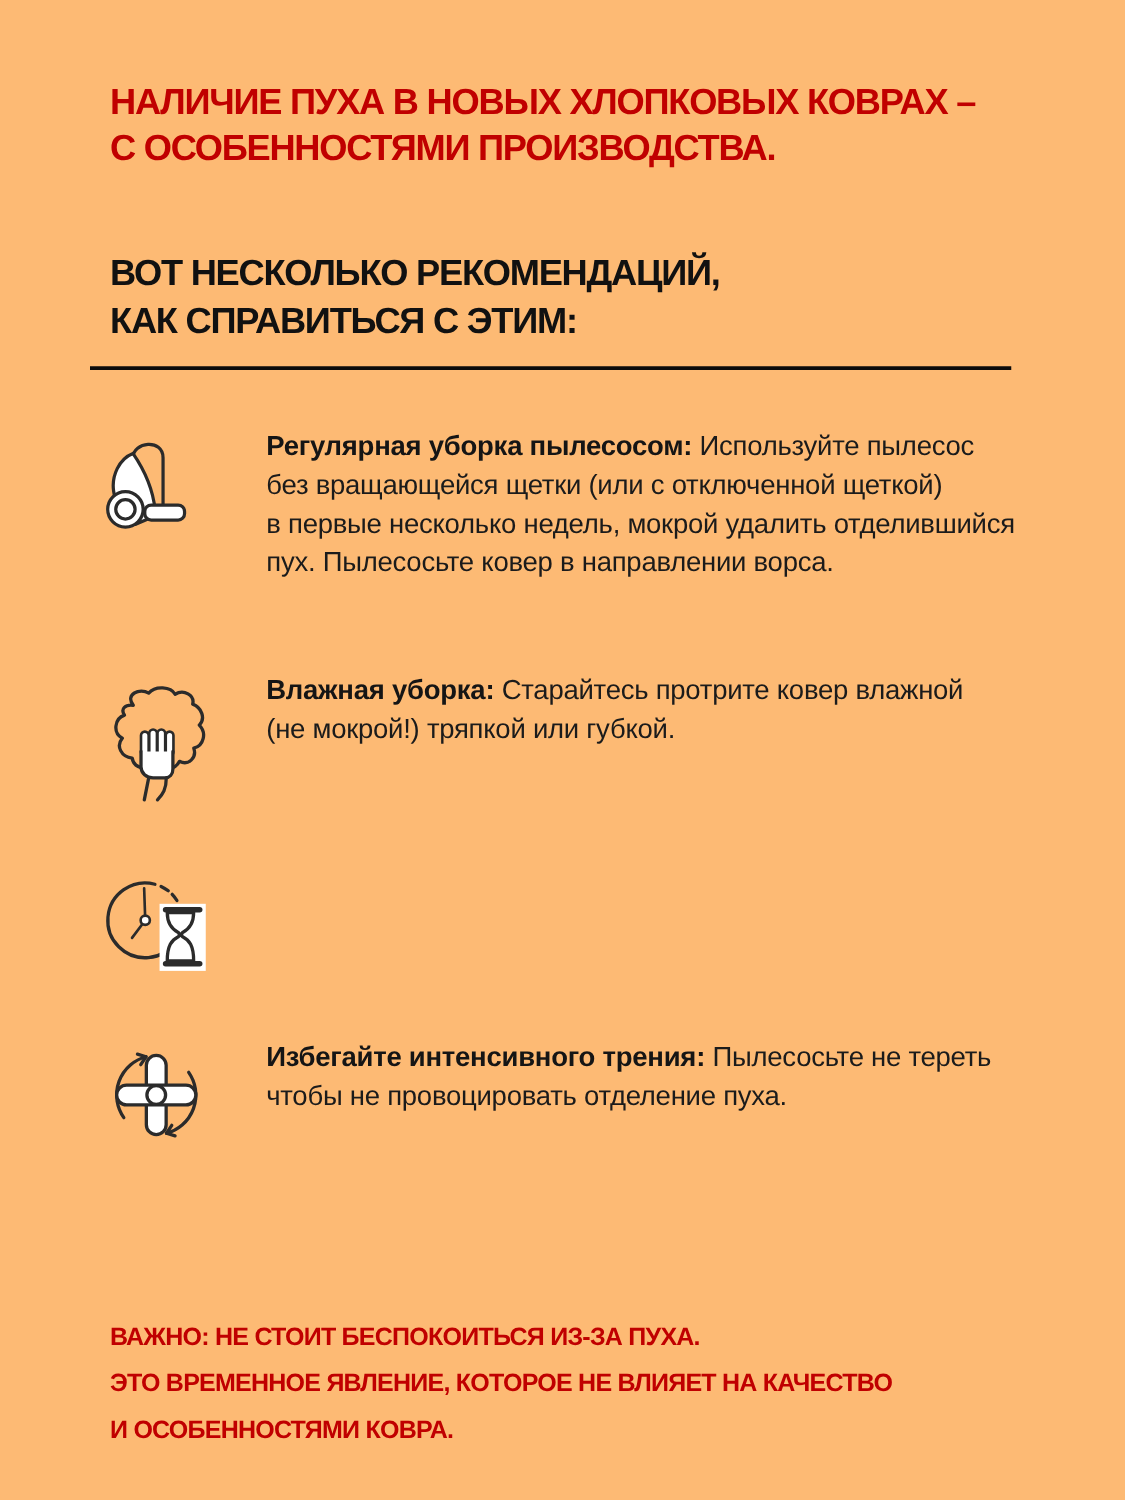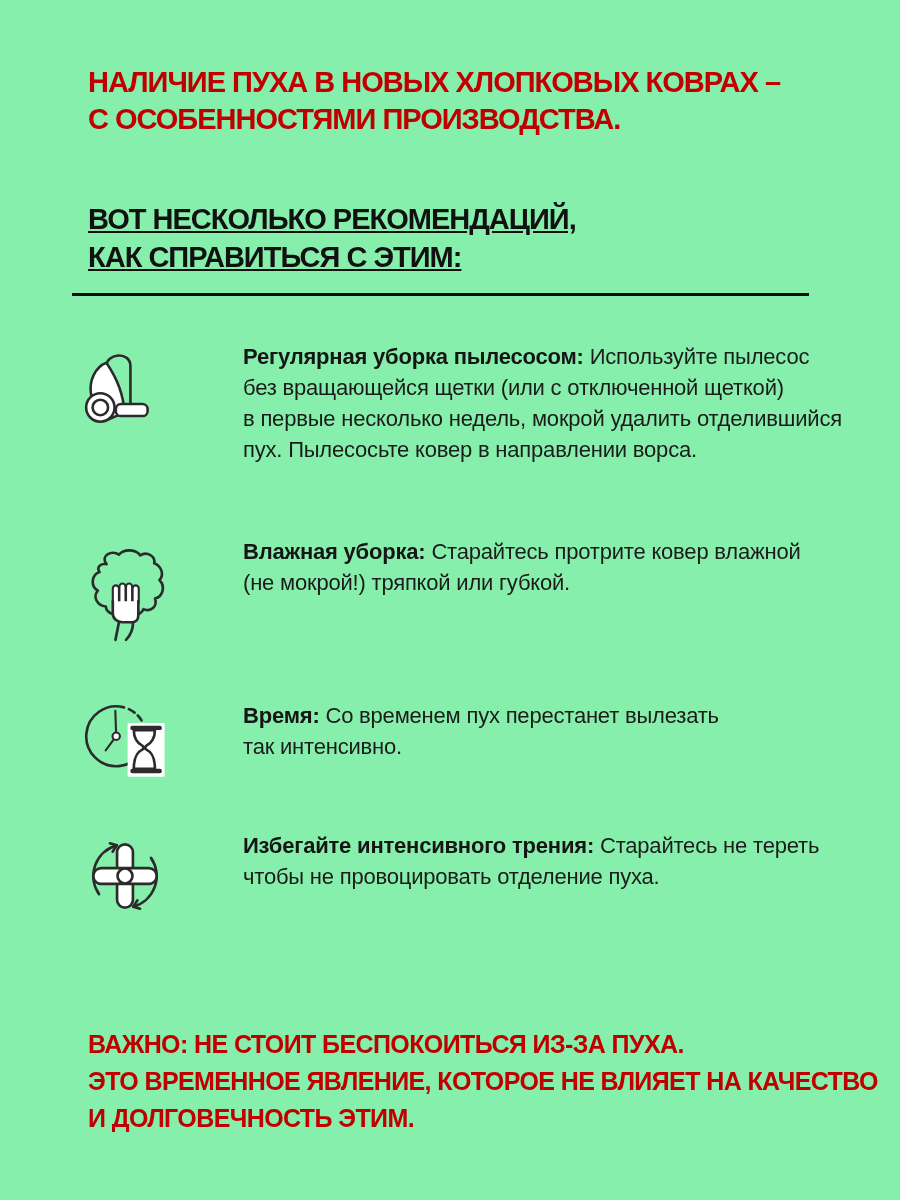"НАЛИЧИЕ ПУХА В НОВЫХ ХЛОПКОВЫХ" .page { background: #86efac -> #fdba74 }
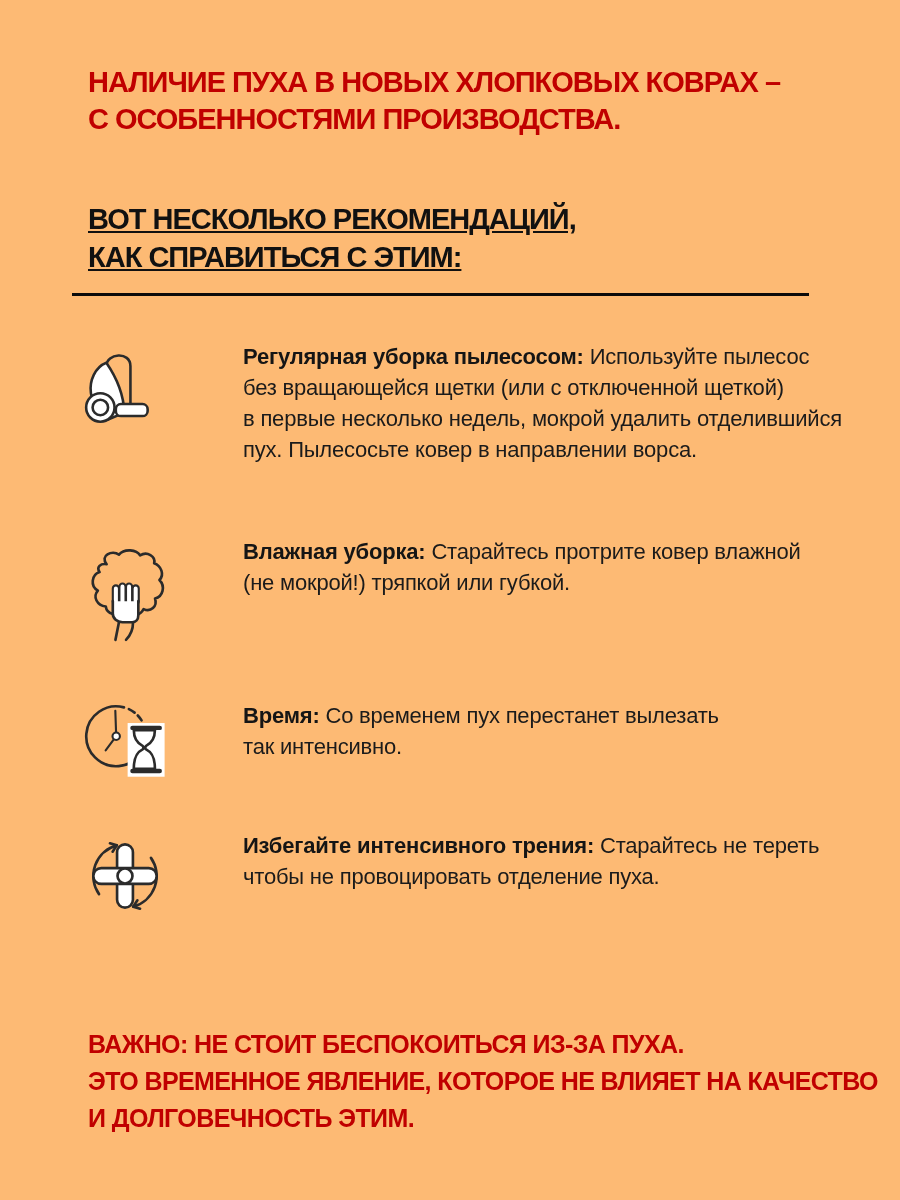"ВОТ НЕСКОЛЬКО РЕКОМЕНДАЦИЙ," .subheading { text-decoration: underline -> none }
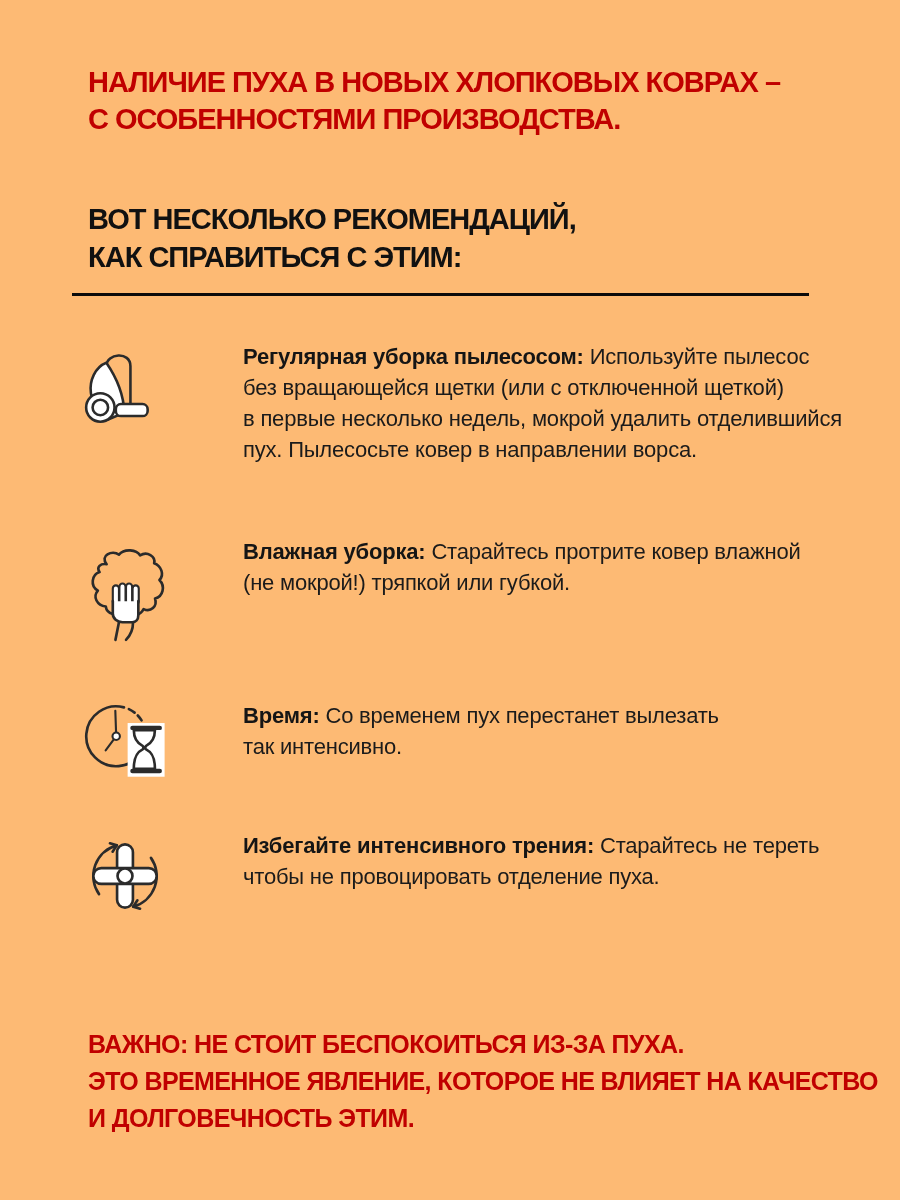"Регулярная уборка пылесосом: Используйте" .t-line { margin-left: 30px -> none }
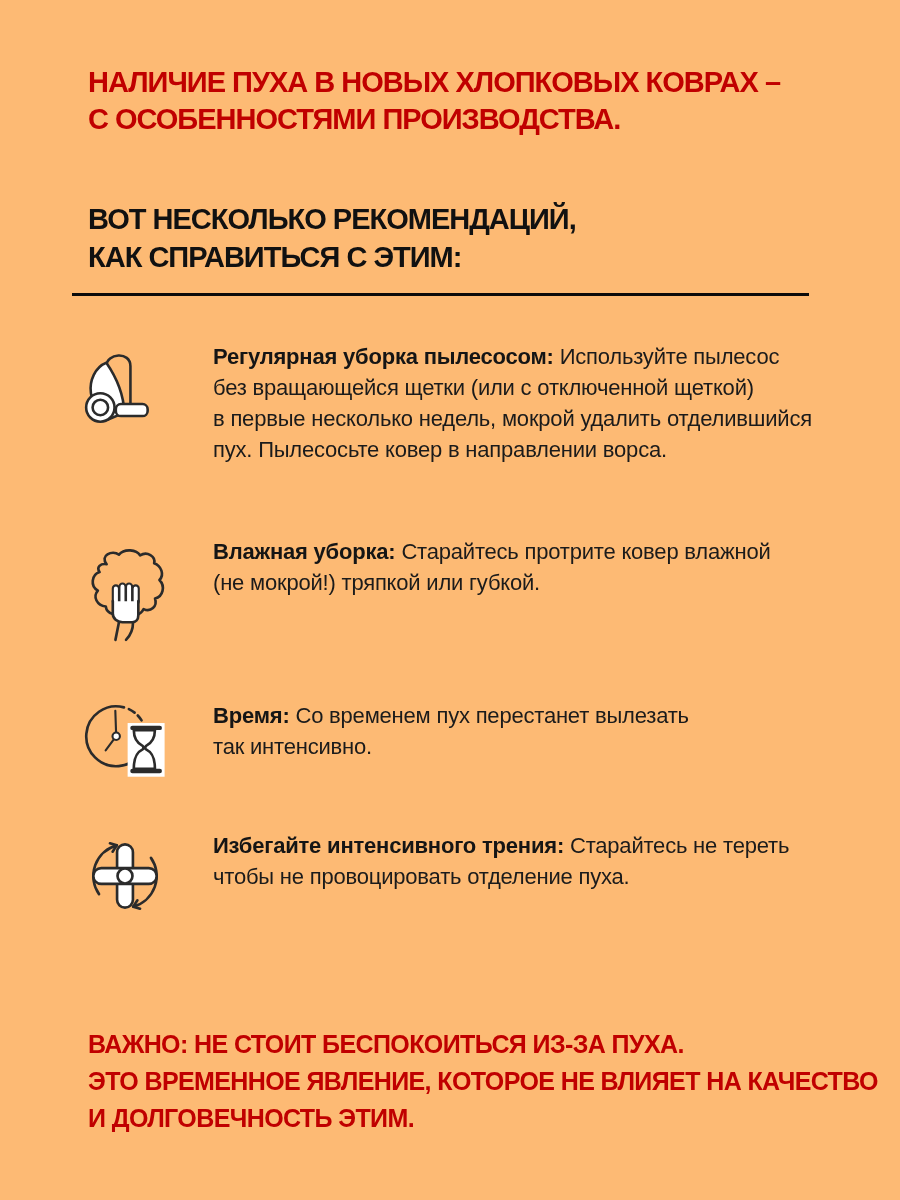"Время: Со временем пух перестанет" div.abs { html: <div> <div><b>Время:</b> <span>Со временем пух перестанет вылезать</span></div> <div>так интенсивно.</div> </div> -> none }
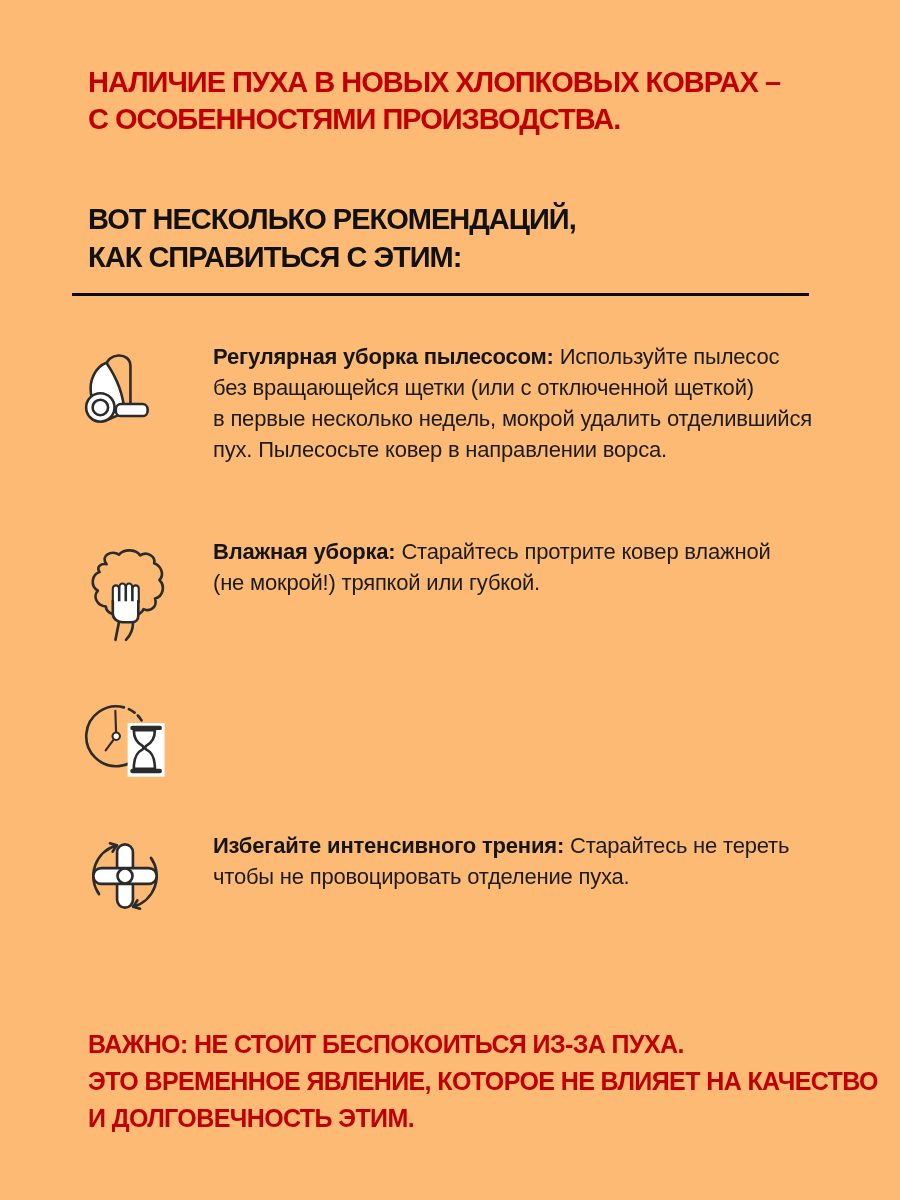"Старайтесь не тереть" span { text: Старайтесь -> Пылесосьте }
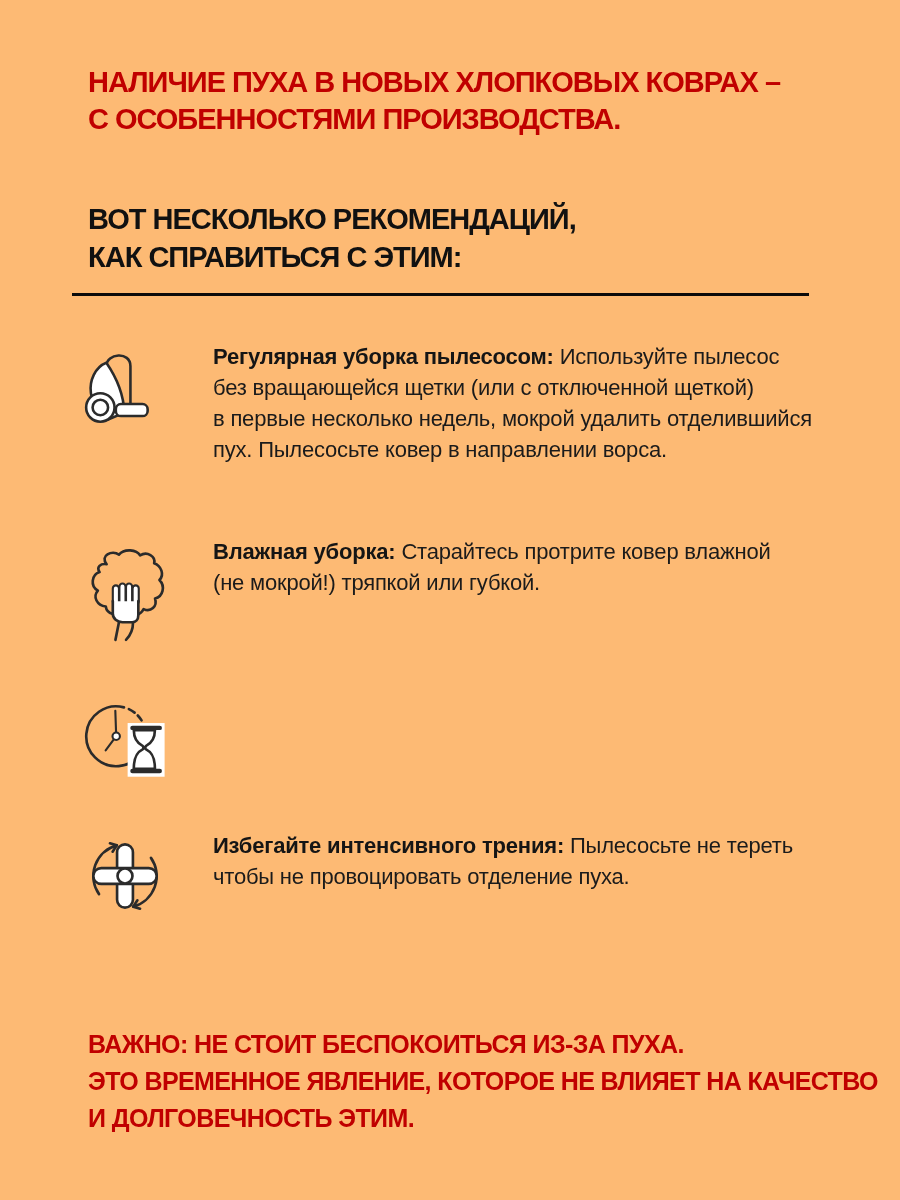"ВАЖНО: НЕ СТОИТ БЕСПОКОИТЬСЯ ИЗ-ЗА" .footer { font-size: 25px -> 20px; top: 1026px -> 1052px }
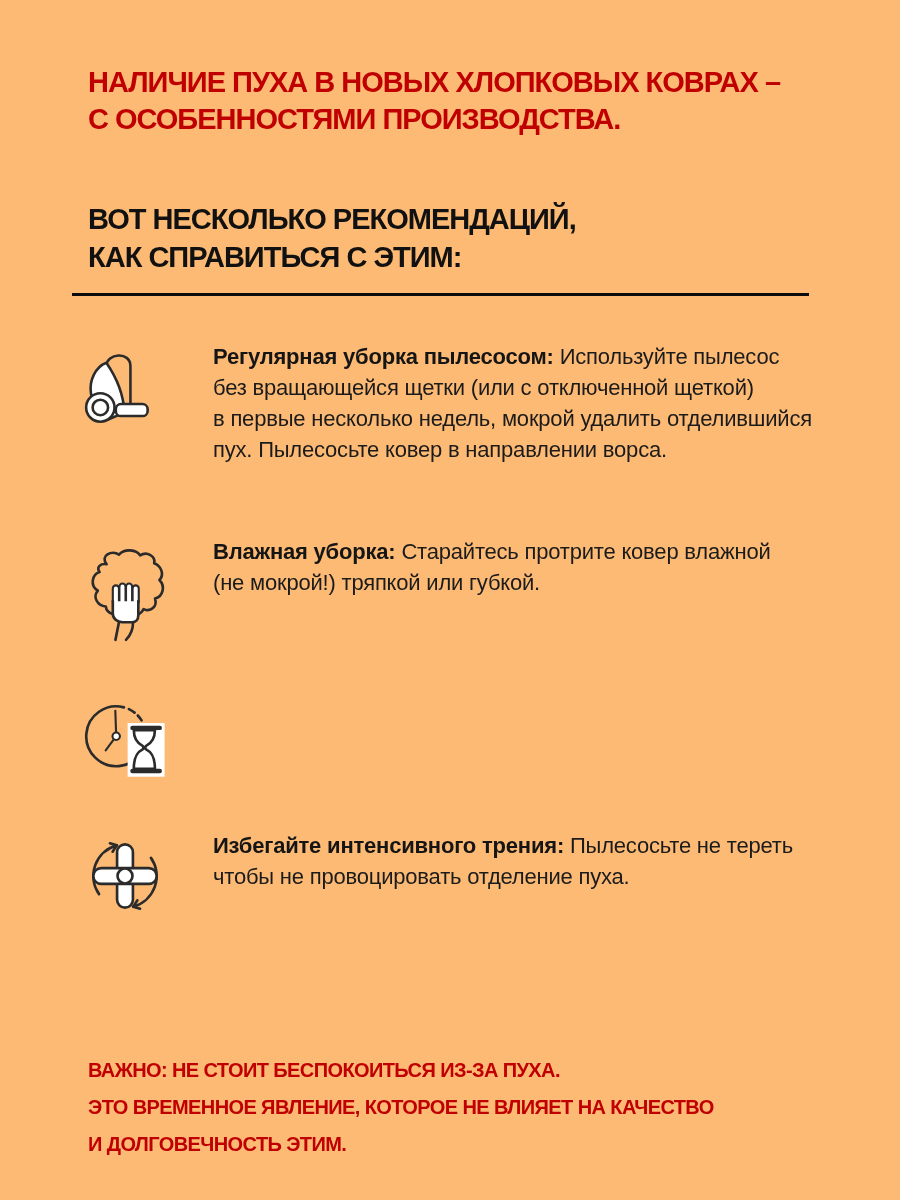"И ДОЛГОВЕЧНОСТЬ ЭТИМ." div.h-line { text: ДОЛГОВЕЧНОСТЬ ЭТИМ -> ОСОБЕННОСТЯМИ КОВРА }
